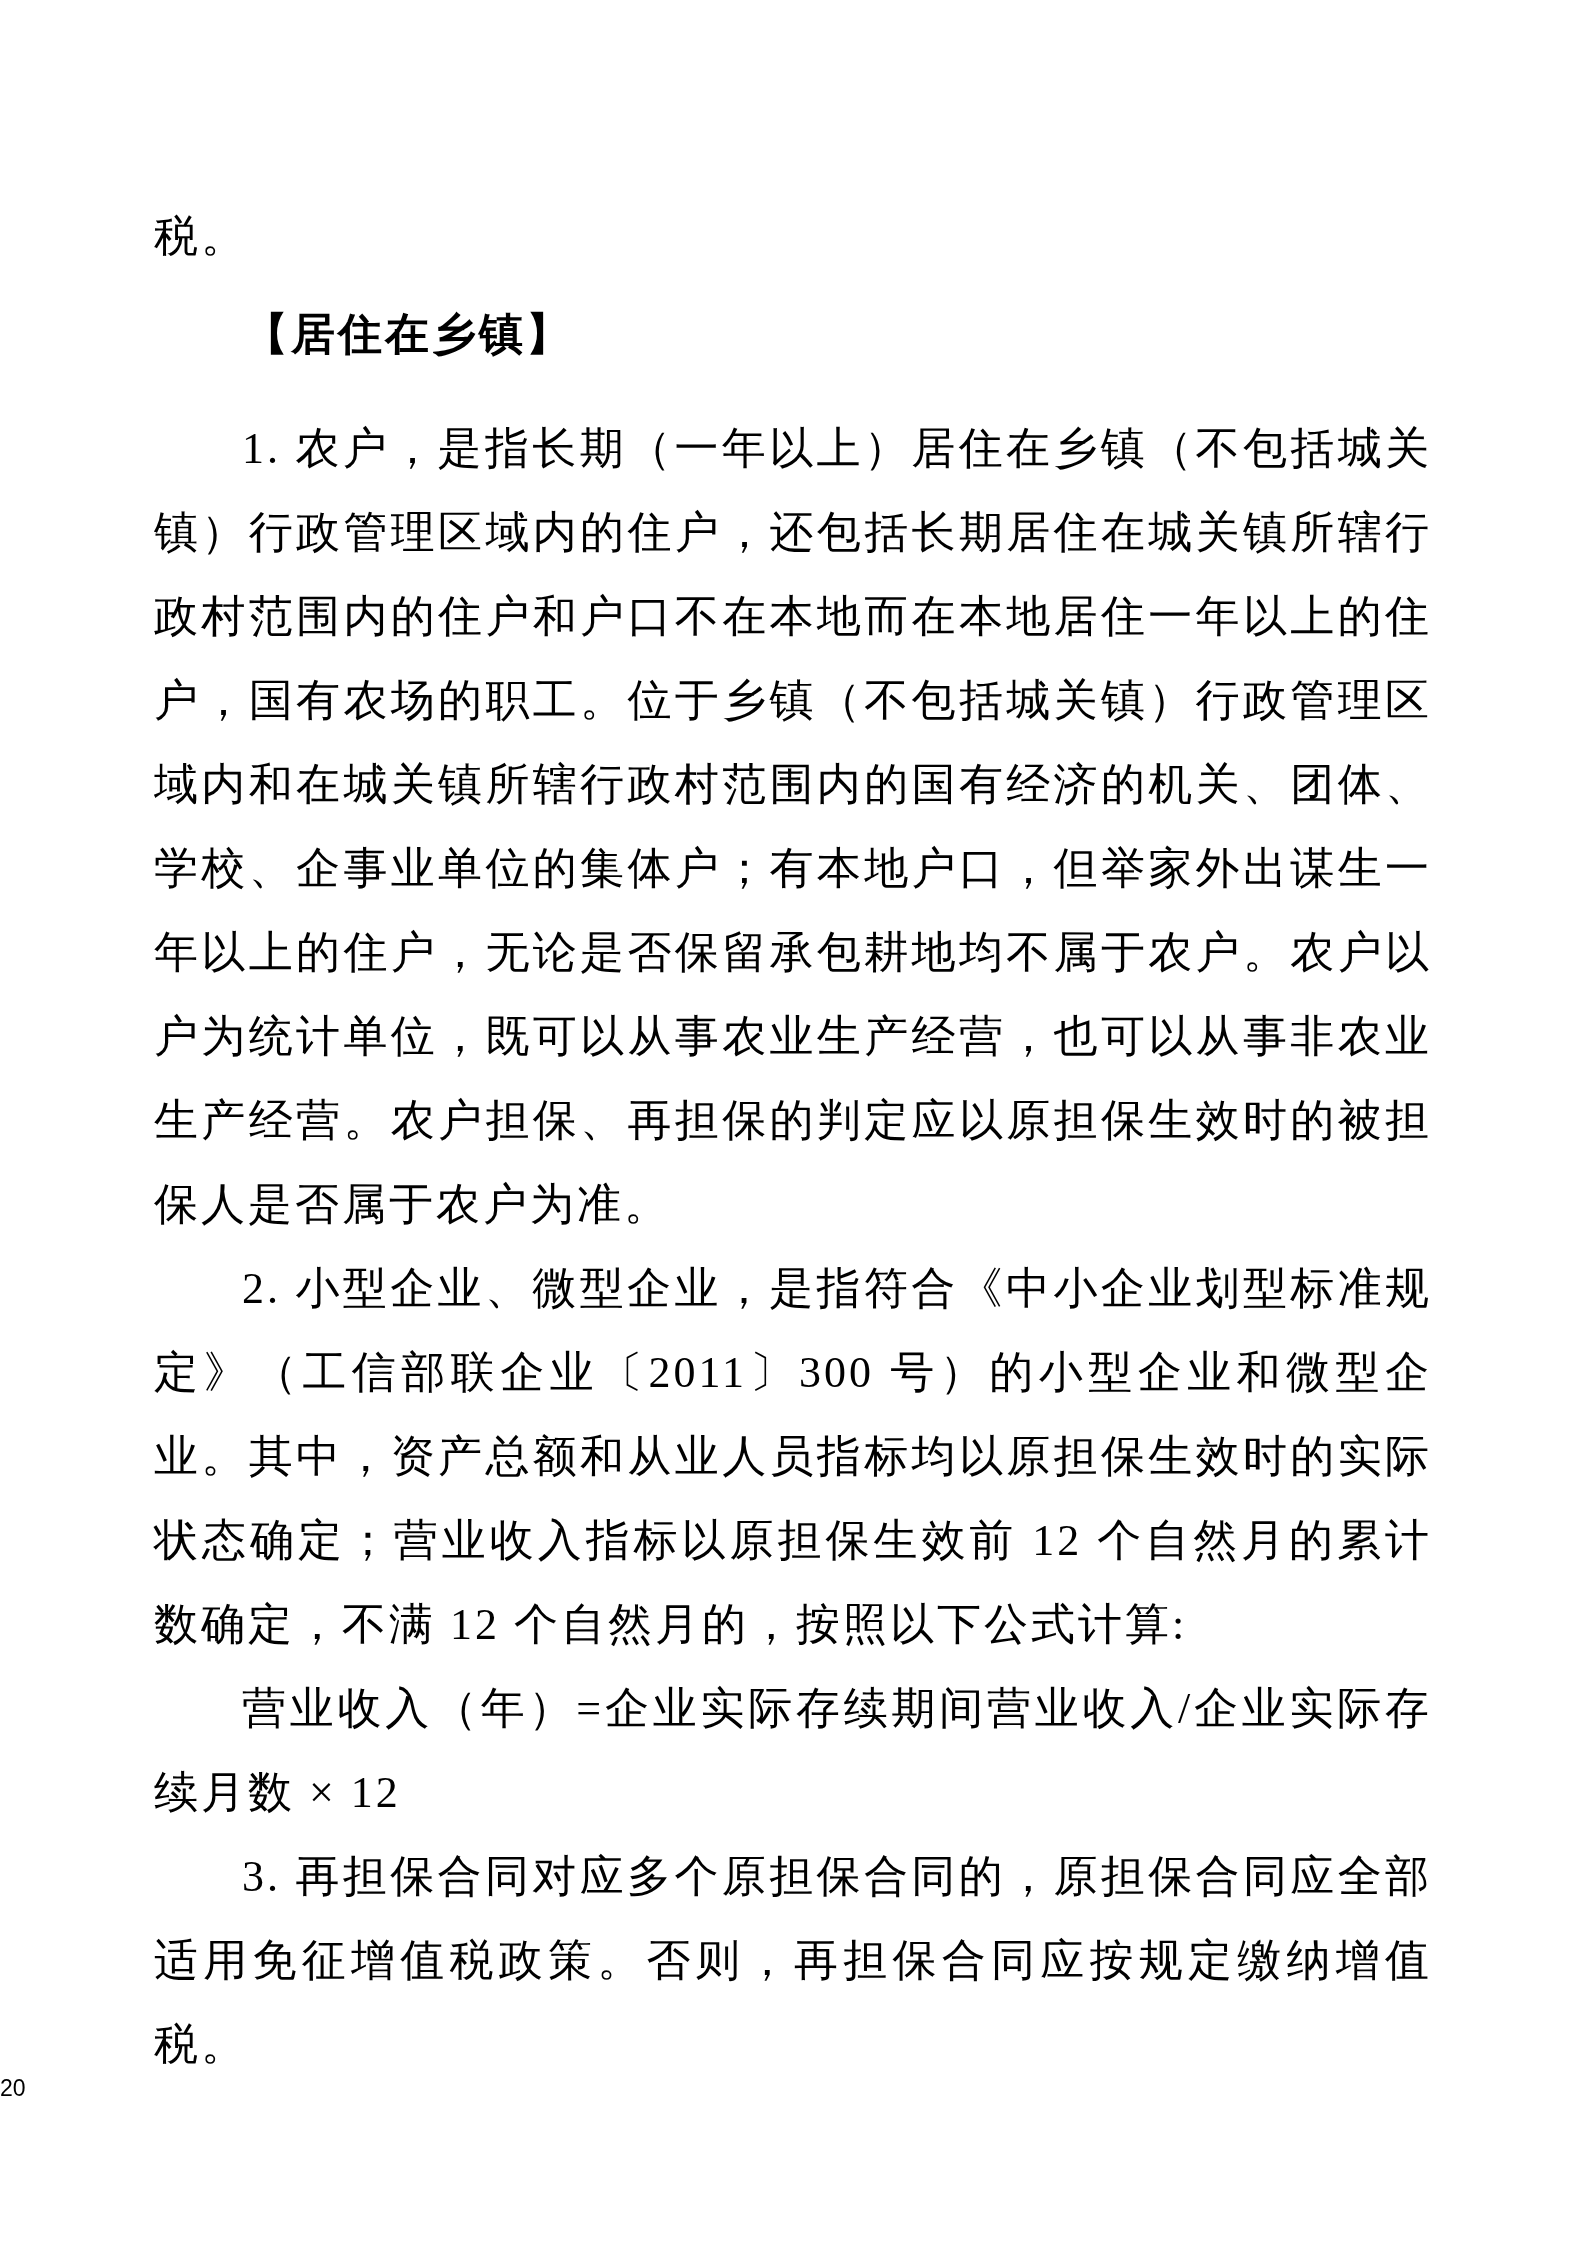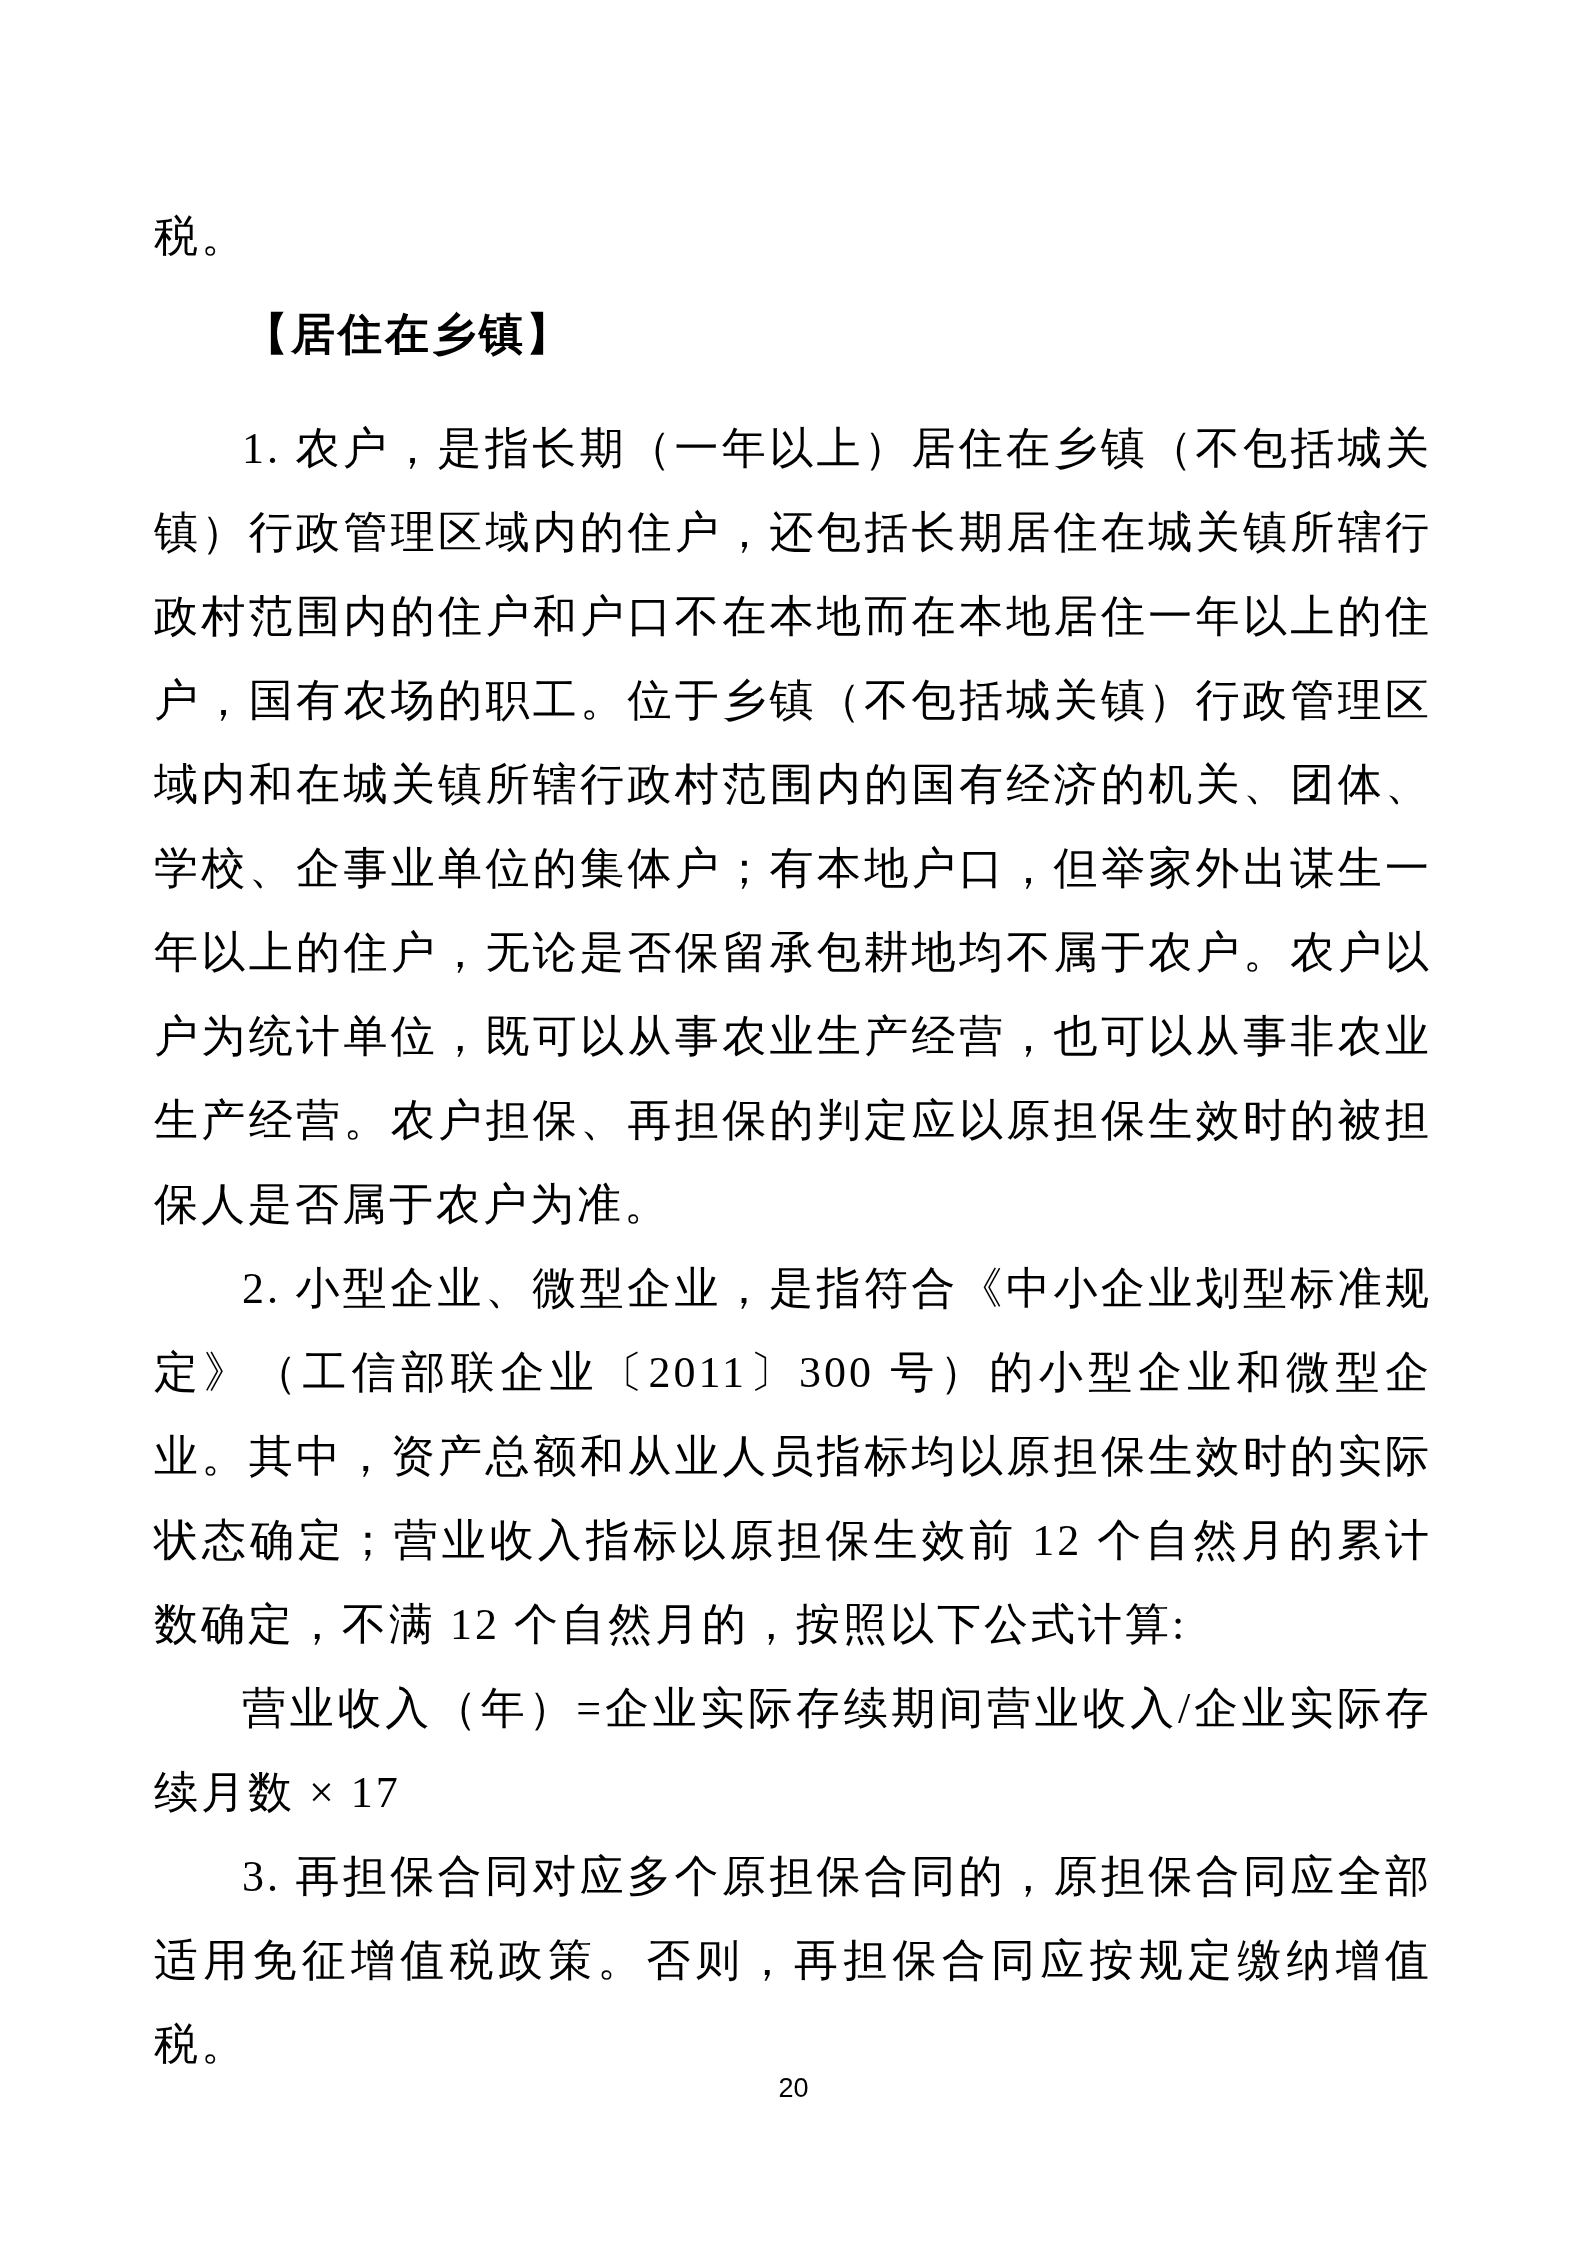"营业收入（年）=企业实际存续期间营业收入/企业实际存续月数 × 17" p.body-para { text: 17 -> 12 }
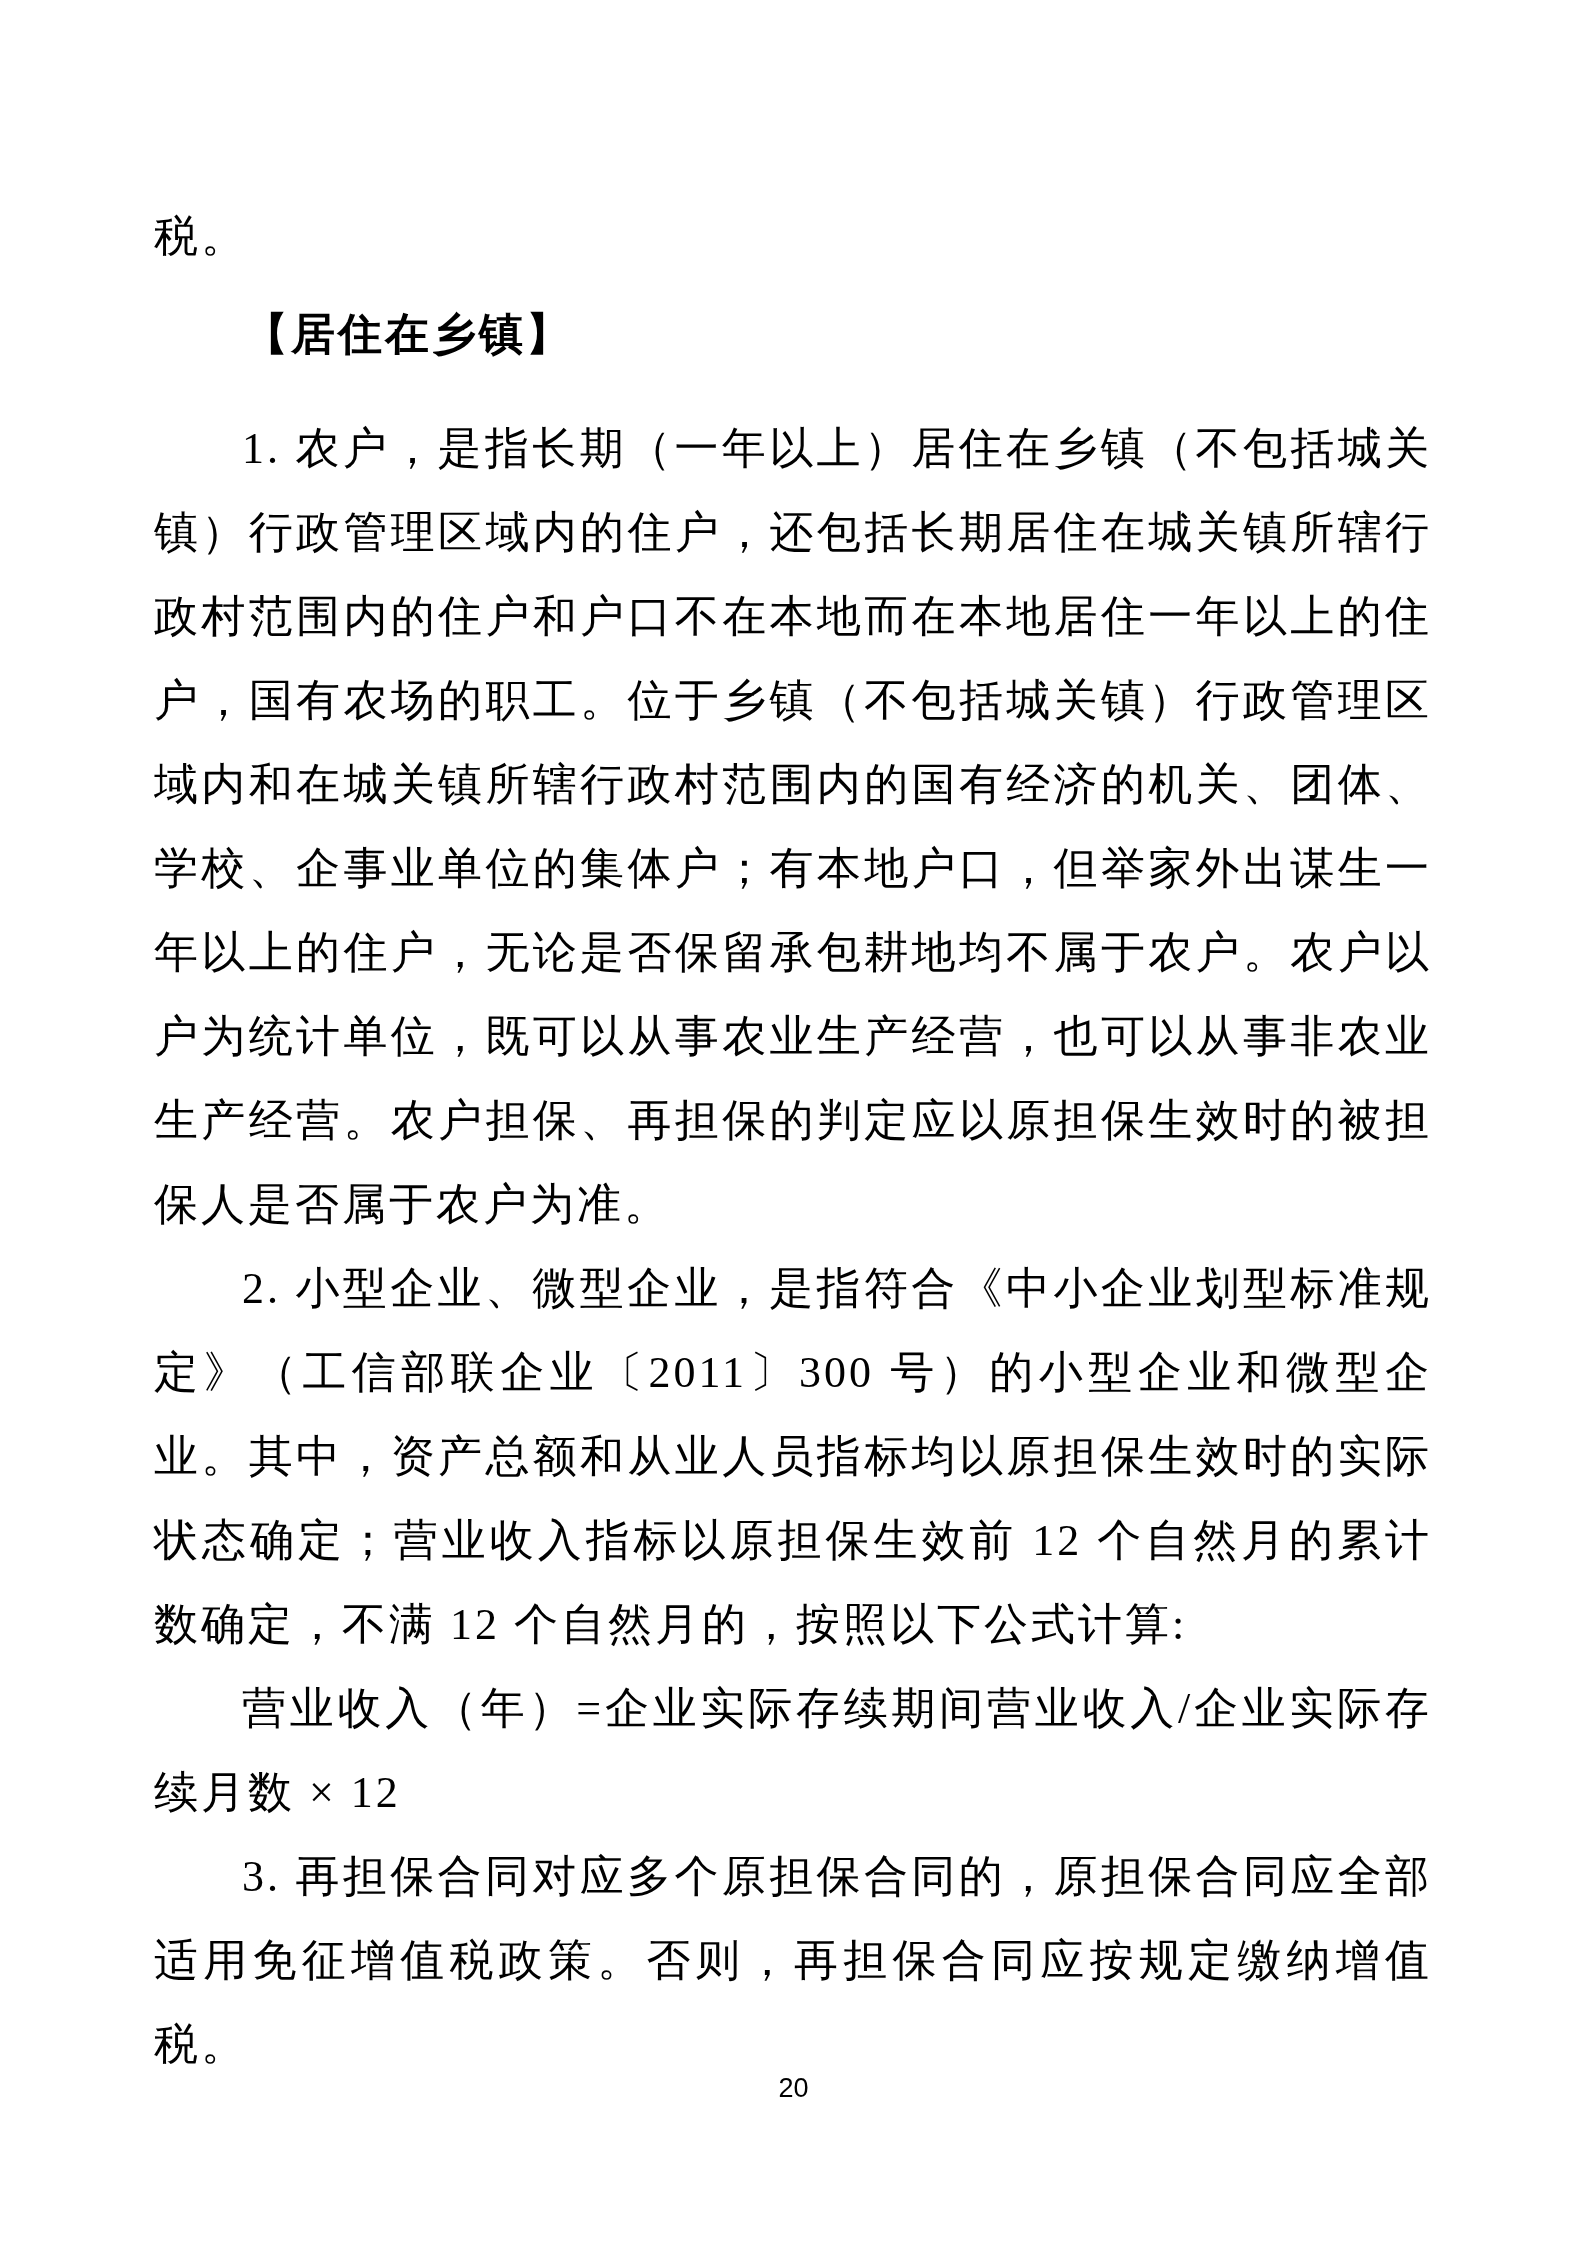"20" .page-number { font-size: 27px -> 23px; text-align: center -> left }
